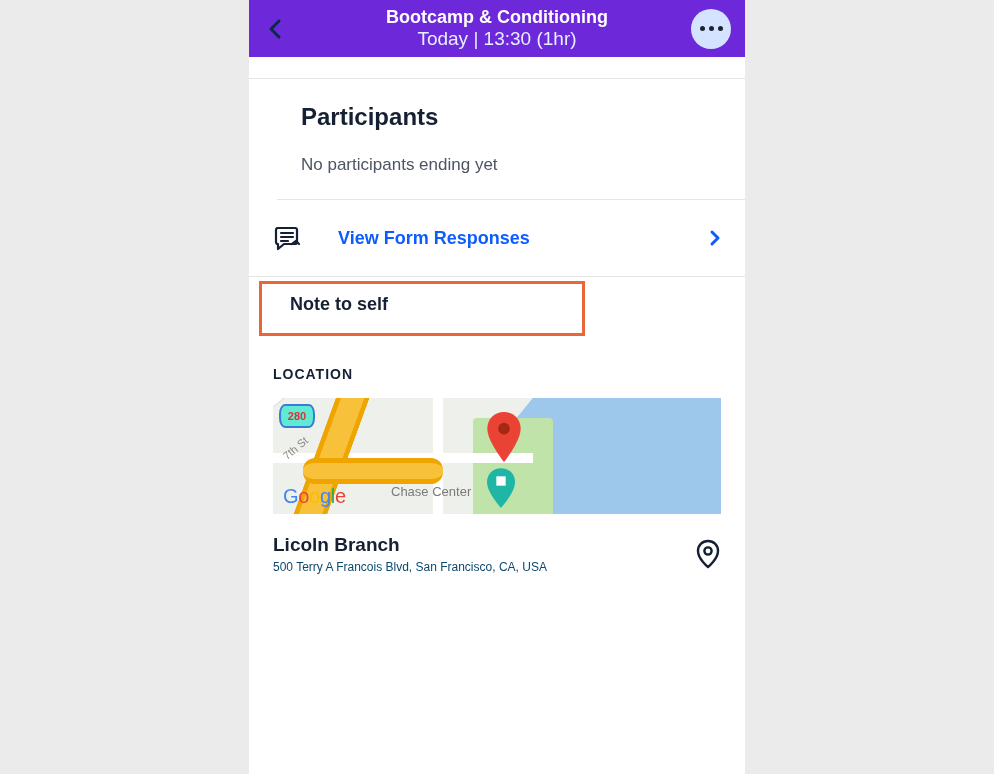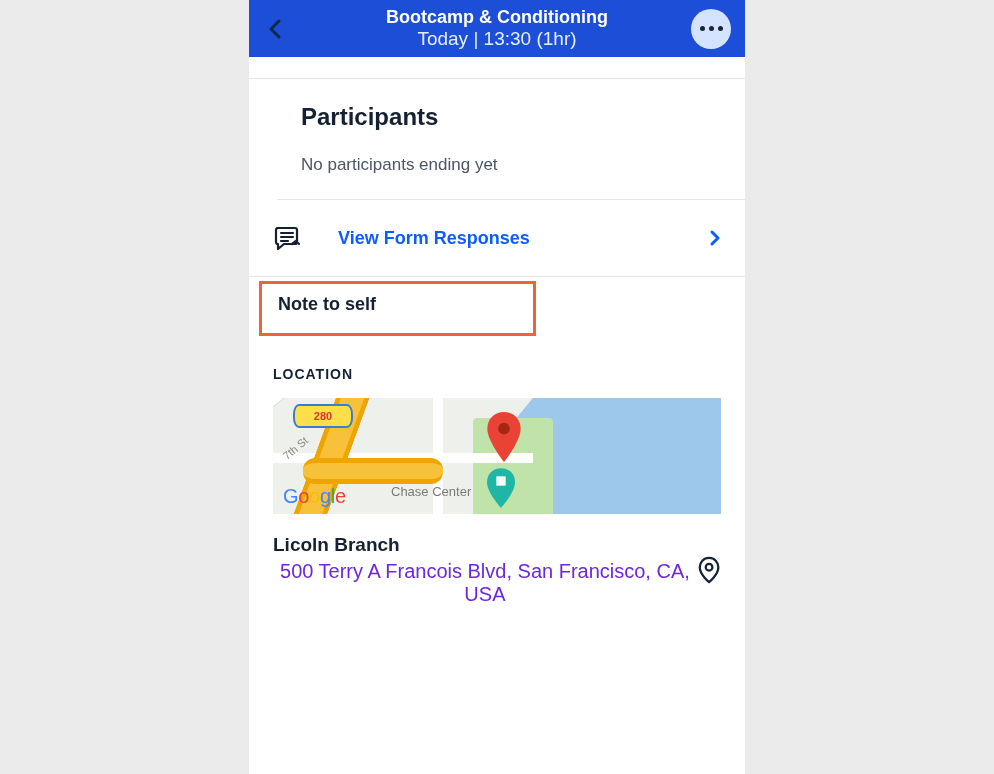"Bootcamp & Conditioning" .header { background: #1d4ed8 -> #6d28d9 }
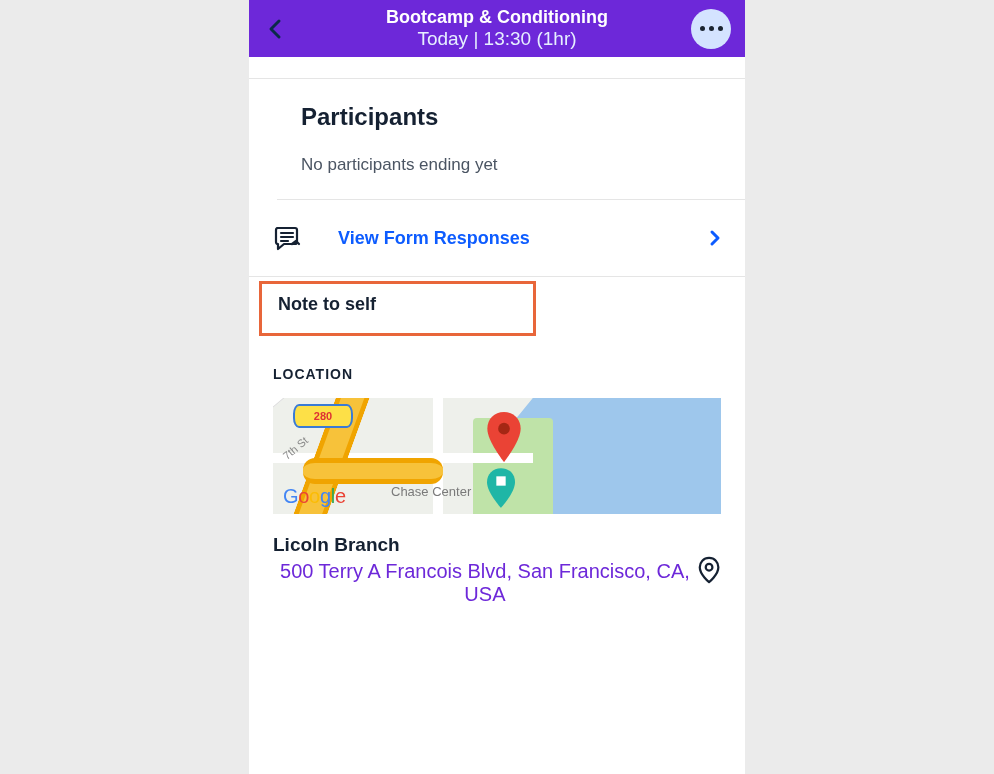"Note to self" .note-box { padding: 10px 12px 14px 16px -> 10px 12px 14px 28px; width: 277px -> 326px }
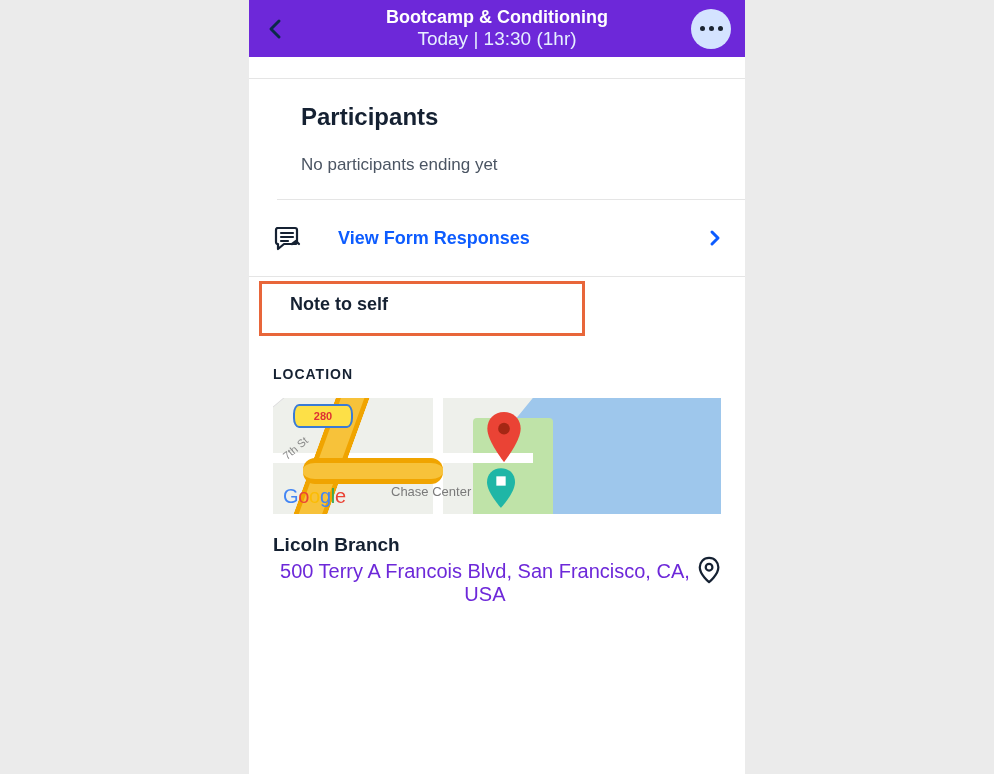"280" .map-shield { background: #fde047 -> #5eead4; left: 20px -> 6px; width: 60px -> 36px }
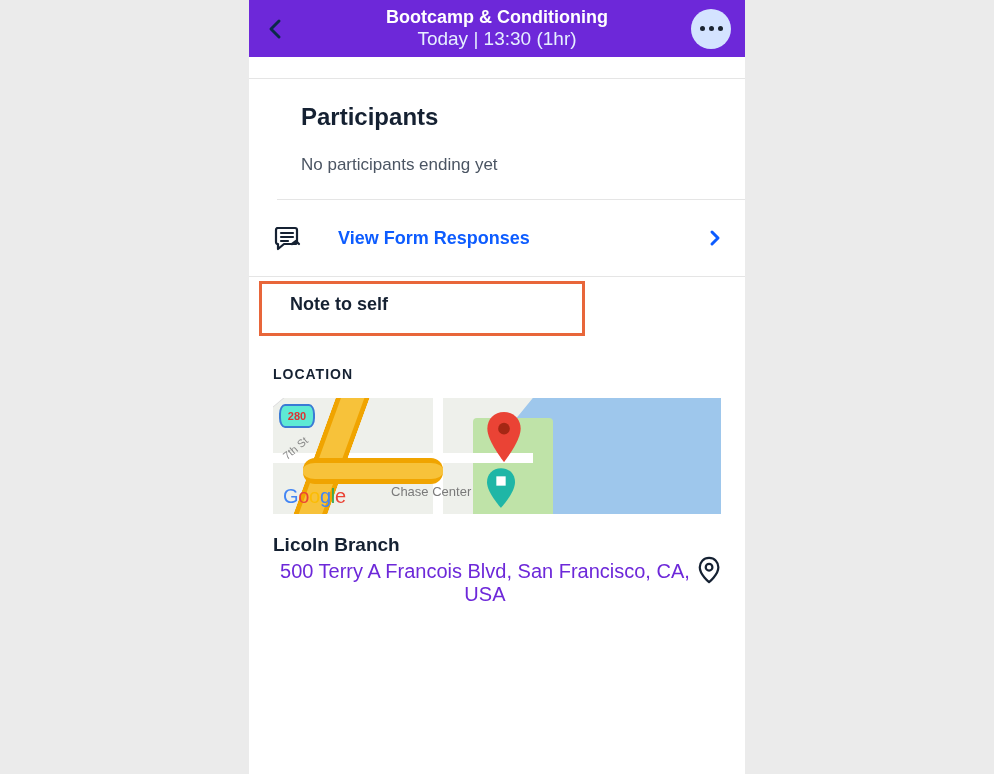"500 Terry A Francois Blvd," .addr-line { color: #6d28d9 -> #0c4a6e; font-size: 20px -> 12px; text-align: center -> none }
